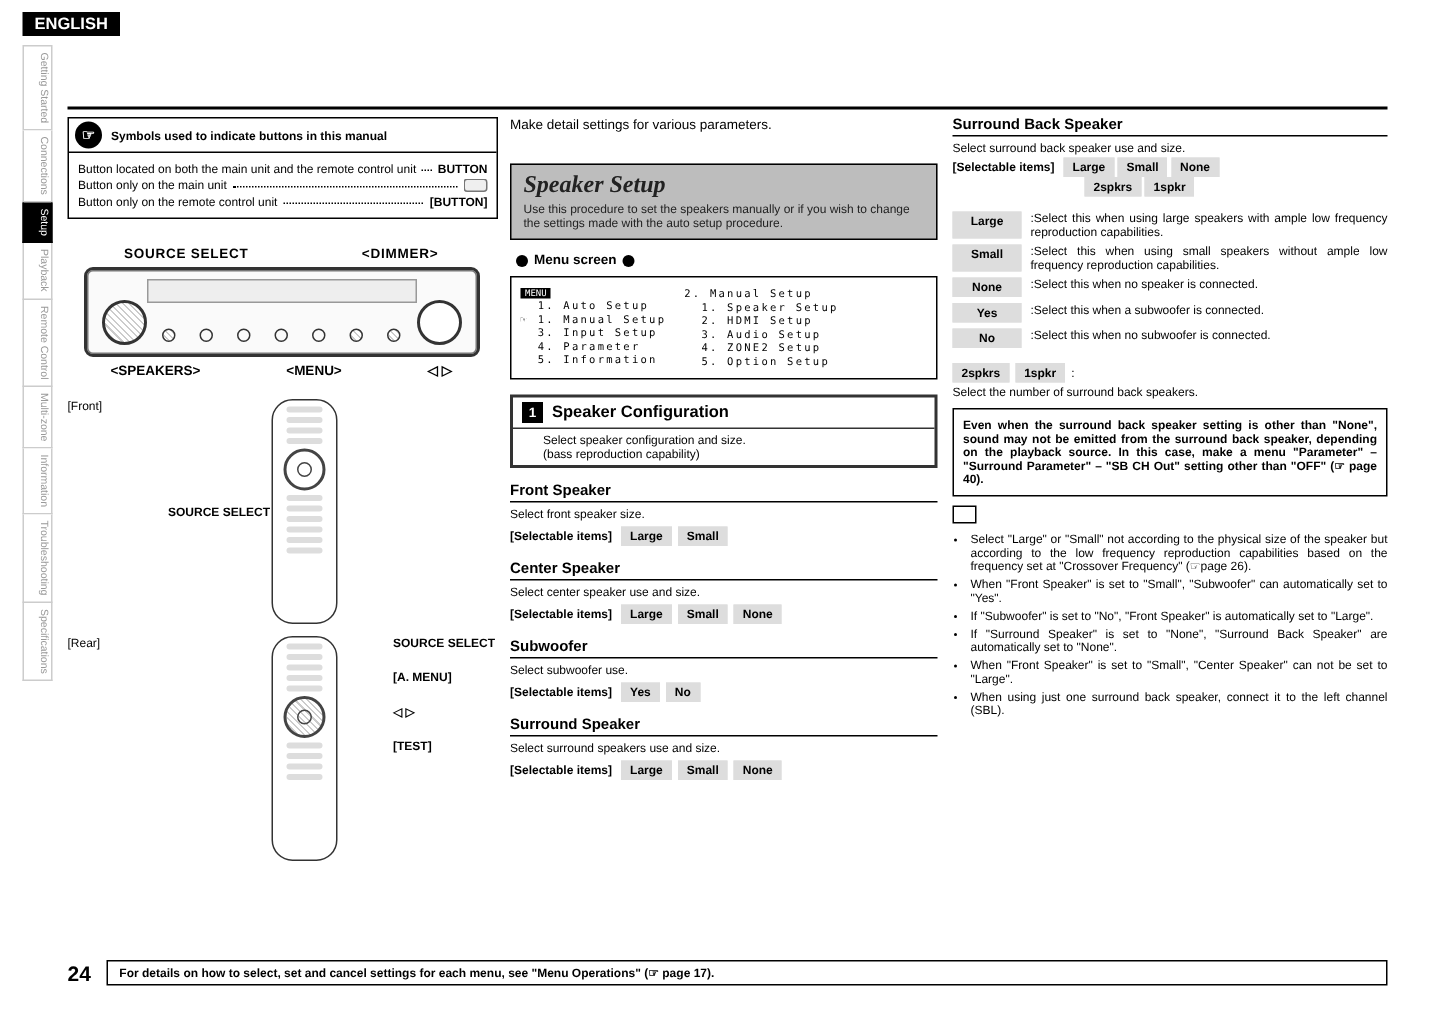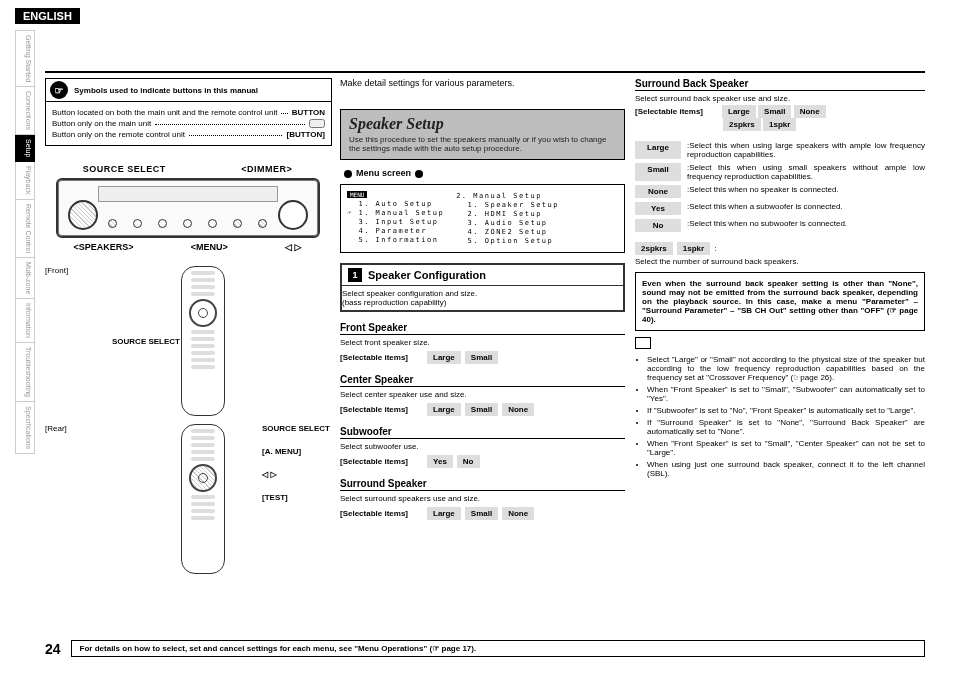"[Selectable items]" .sel b { margin-right: 15px -> 2px }
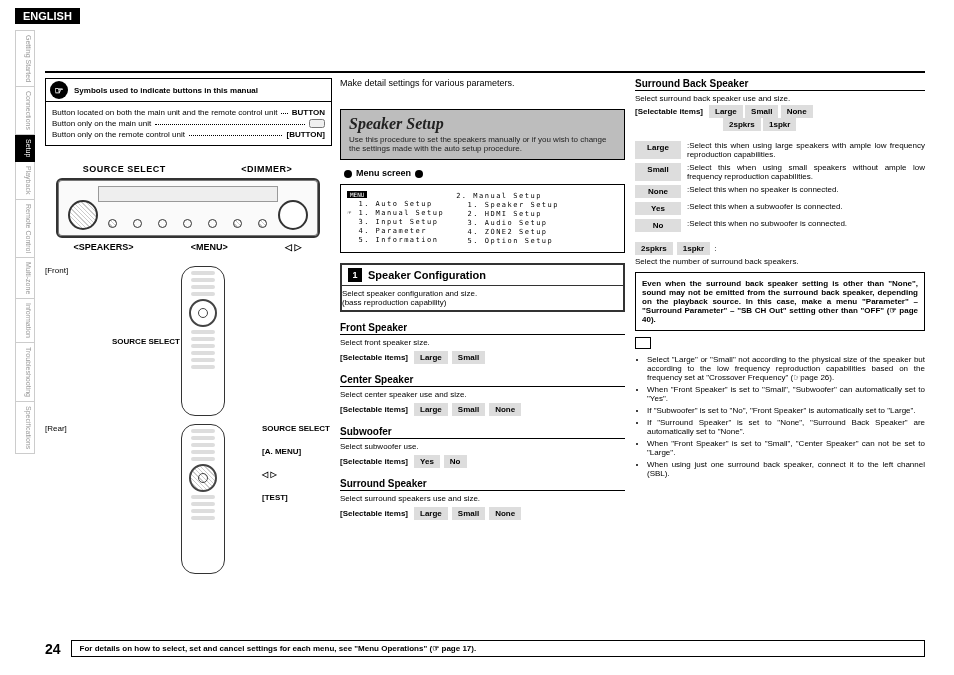"Select speaker configuration and size." .conf-bd { padding: 3px 0 -> 3px 20px }
